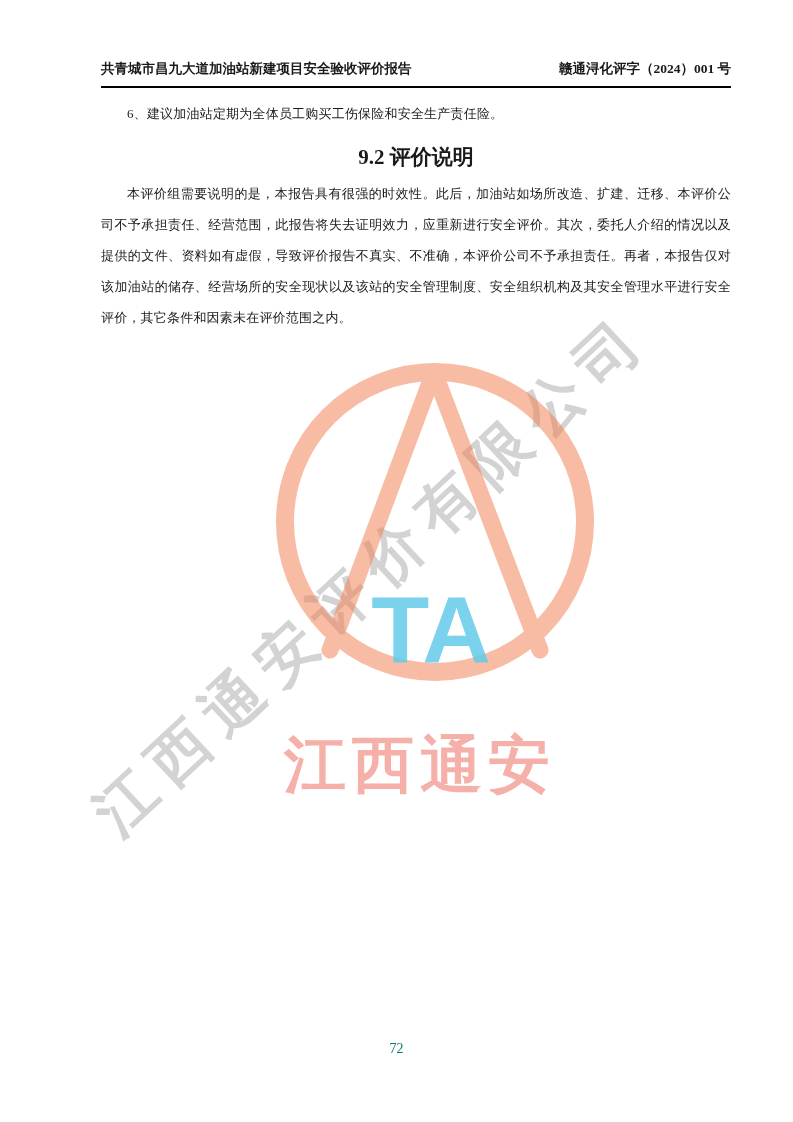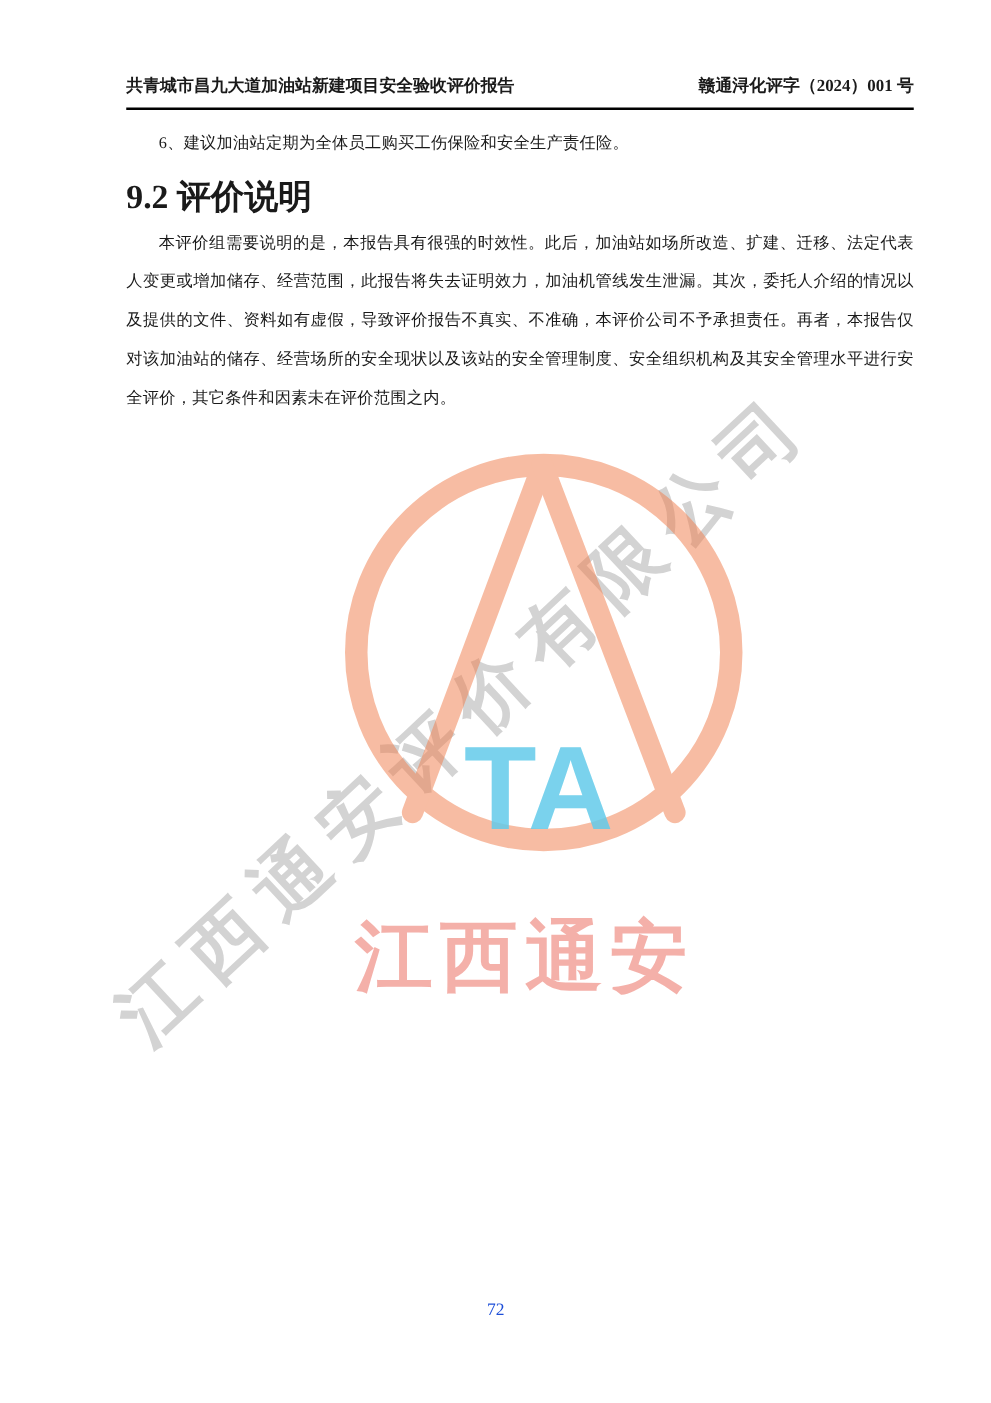"9.2 评价说明" h2.section-heading { font-size: 27px -> 21px; text-align: none -> center }
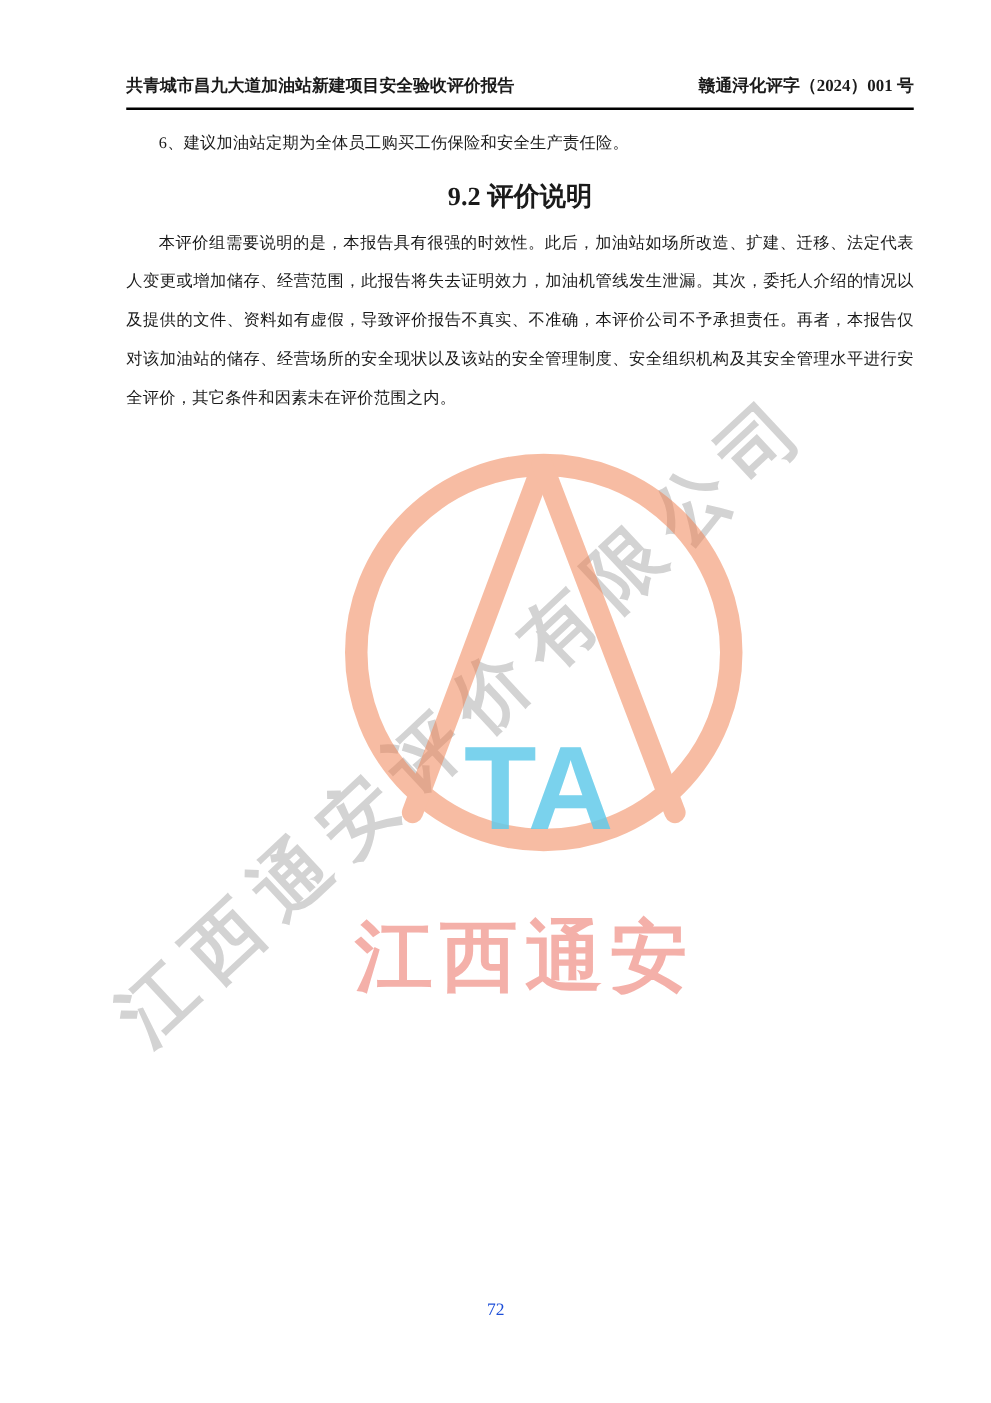"本评价组需要说明的是，本报告具有很强的时效性。此后，加油站如场所改造、扩建、迁移" p { text: 法定代表人变更或增加储存、经营范围，此报告将失去证明效力，加油机管线发生泄漏 -> 本评价公司不予承担责任、经营范围，此报告将失去证明效力，应重新进行安全评价 }
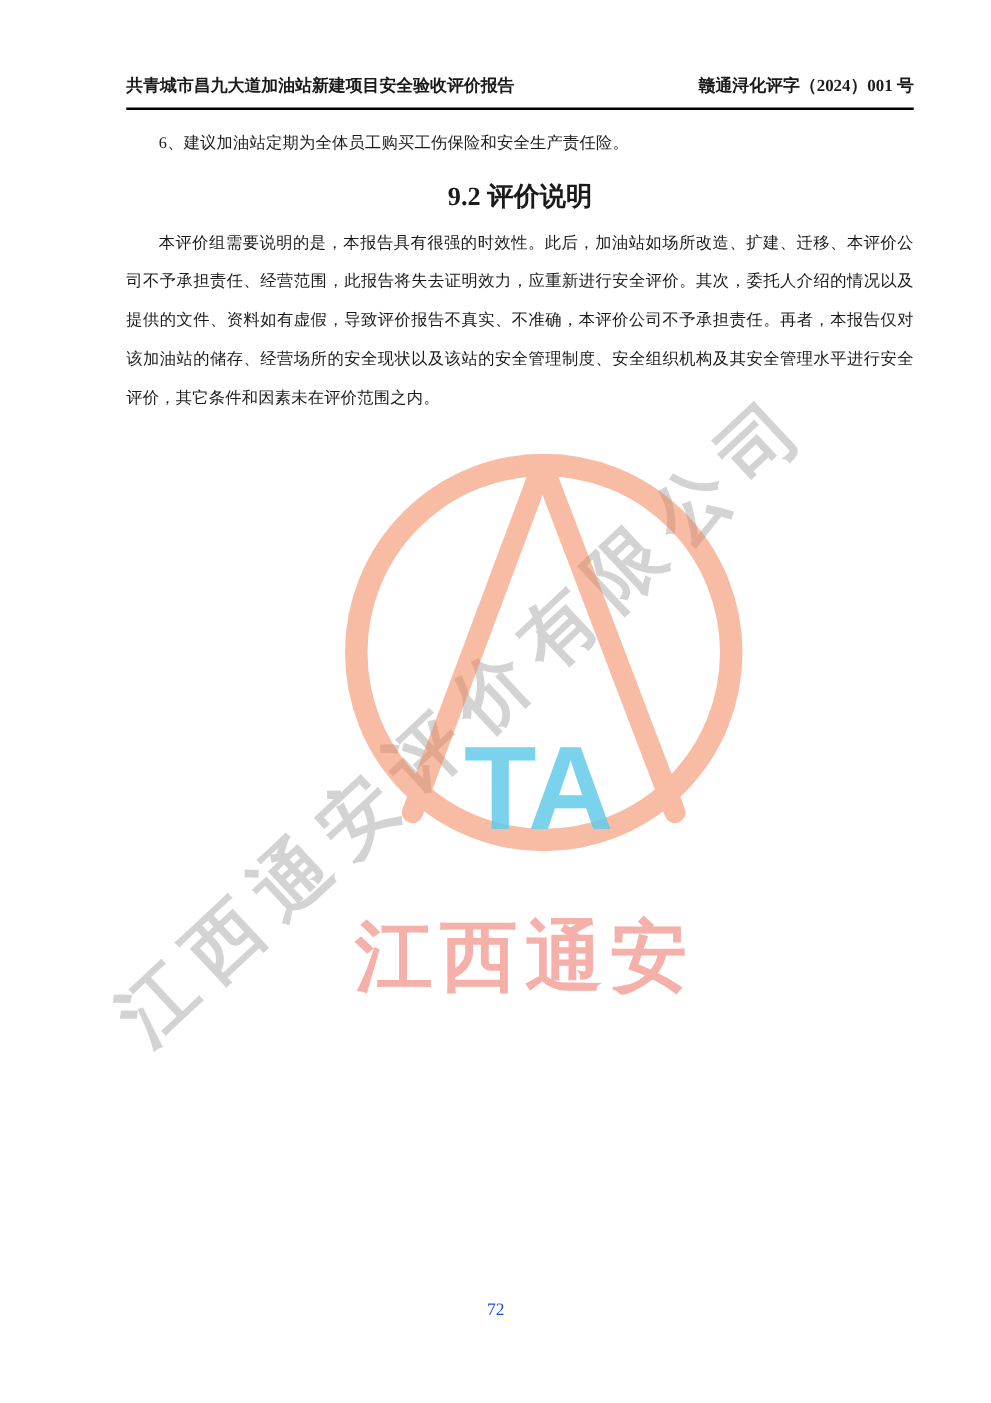"72" .footer { color: #1d4ed8 -> #0f766e }
